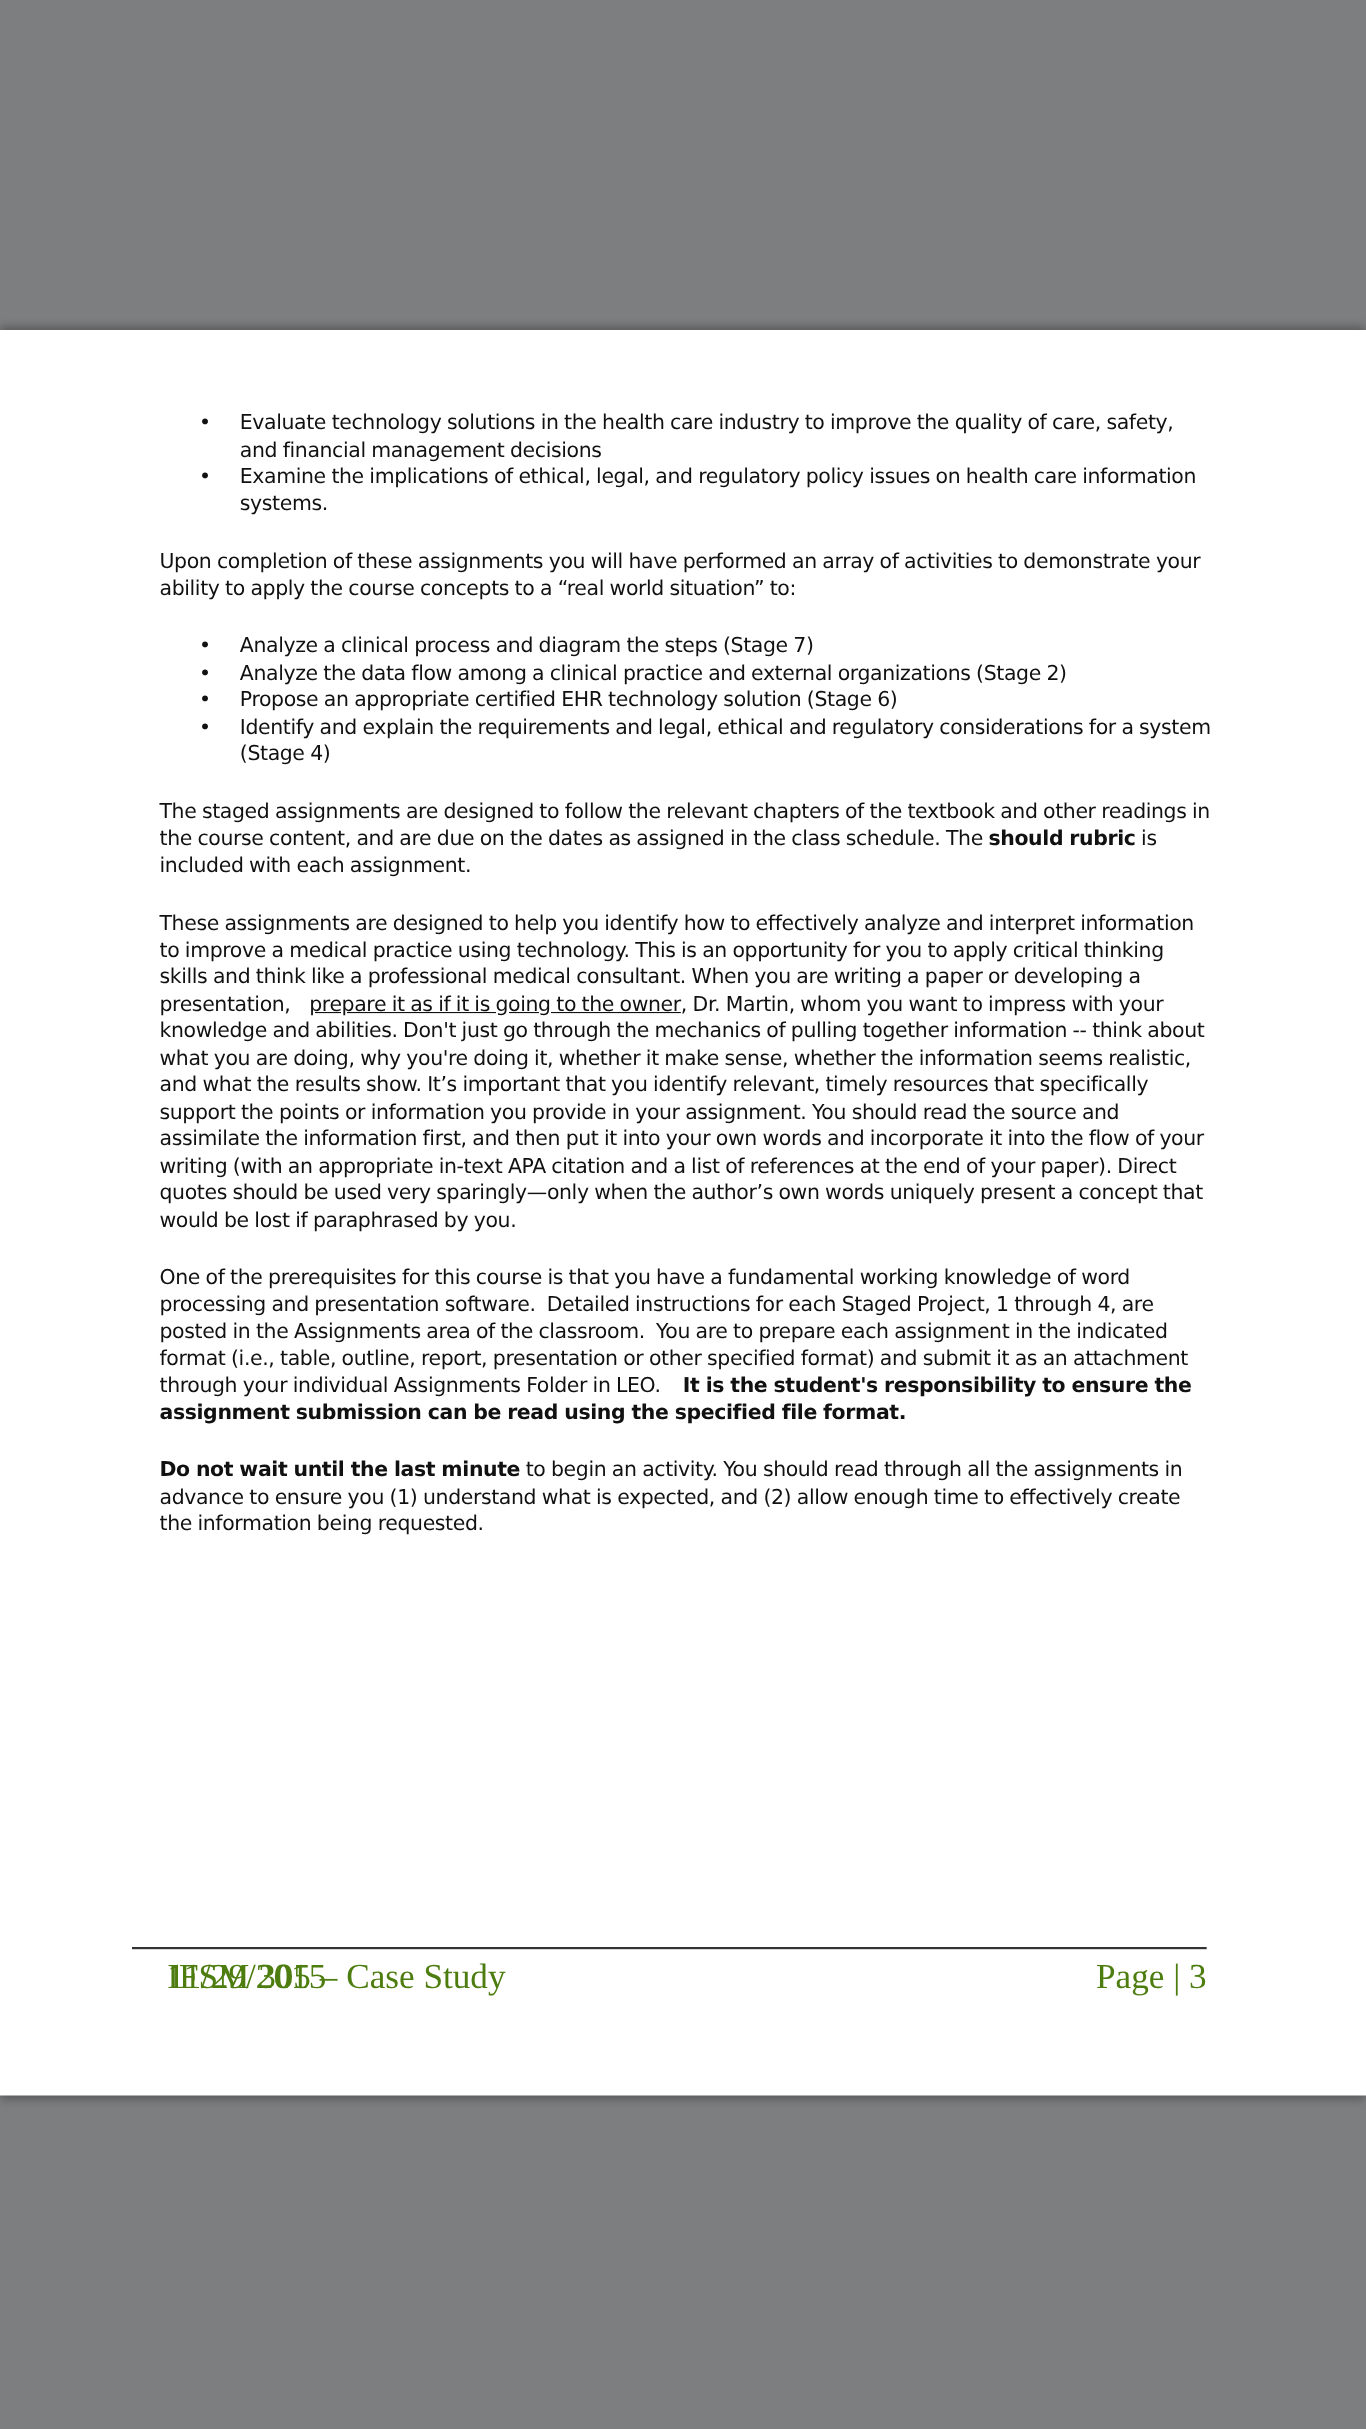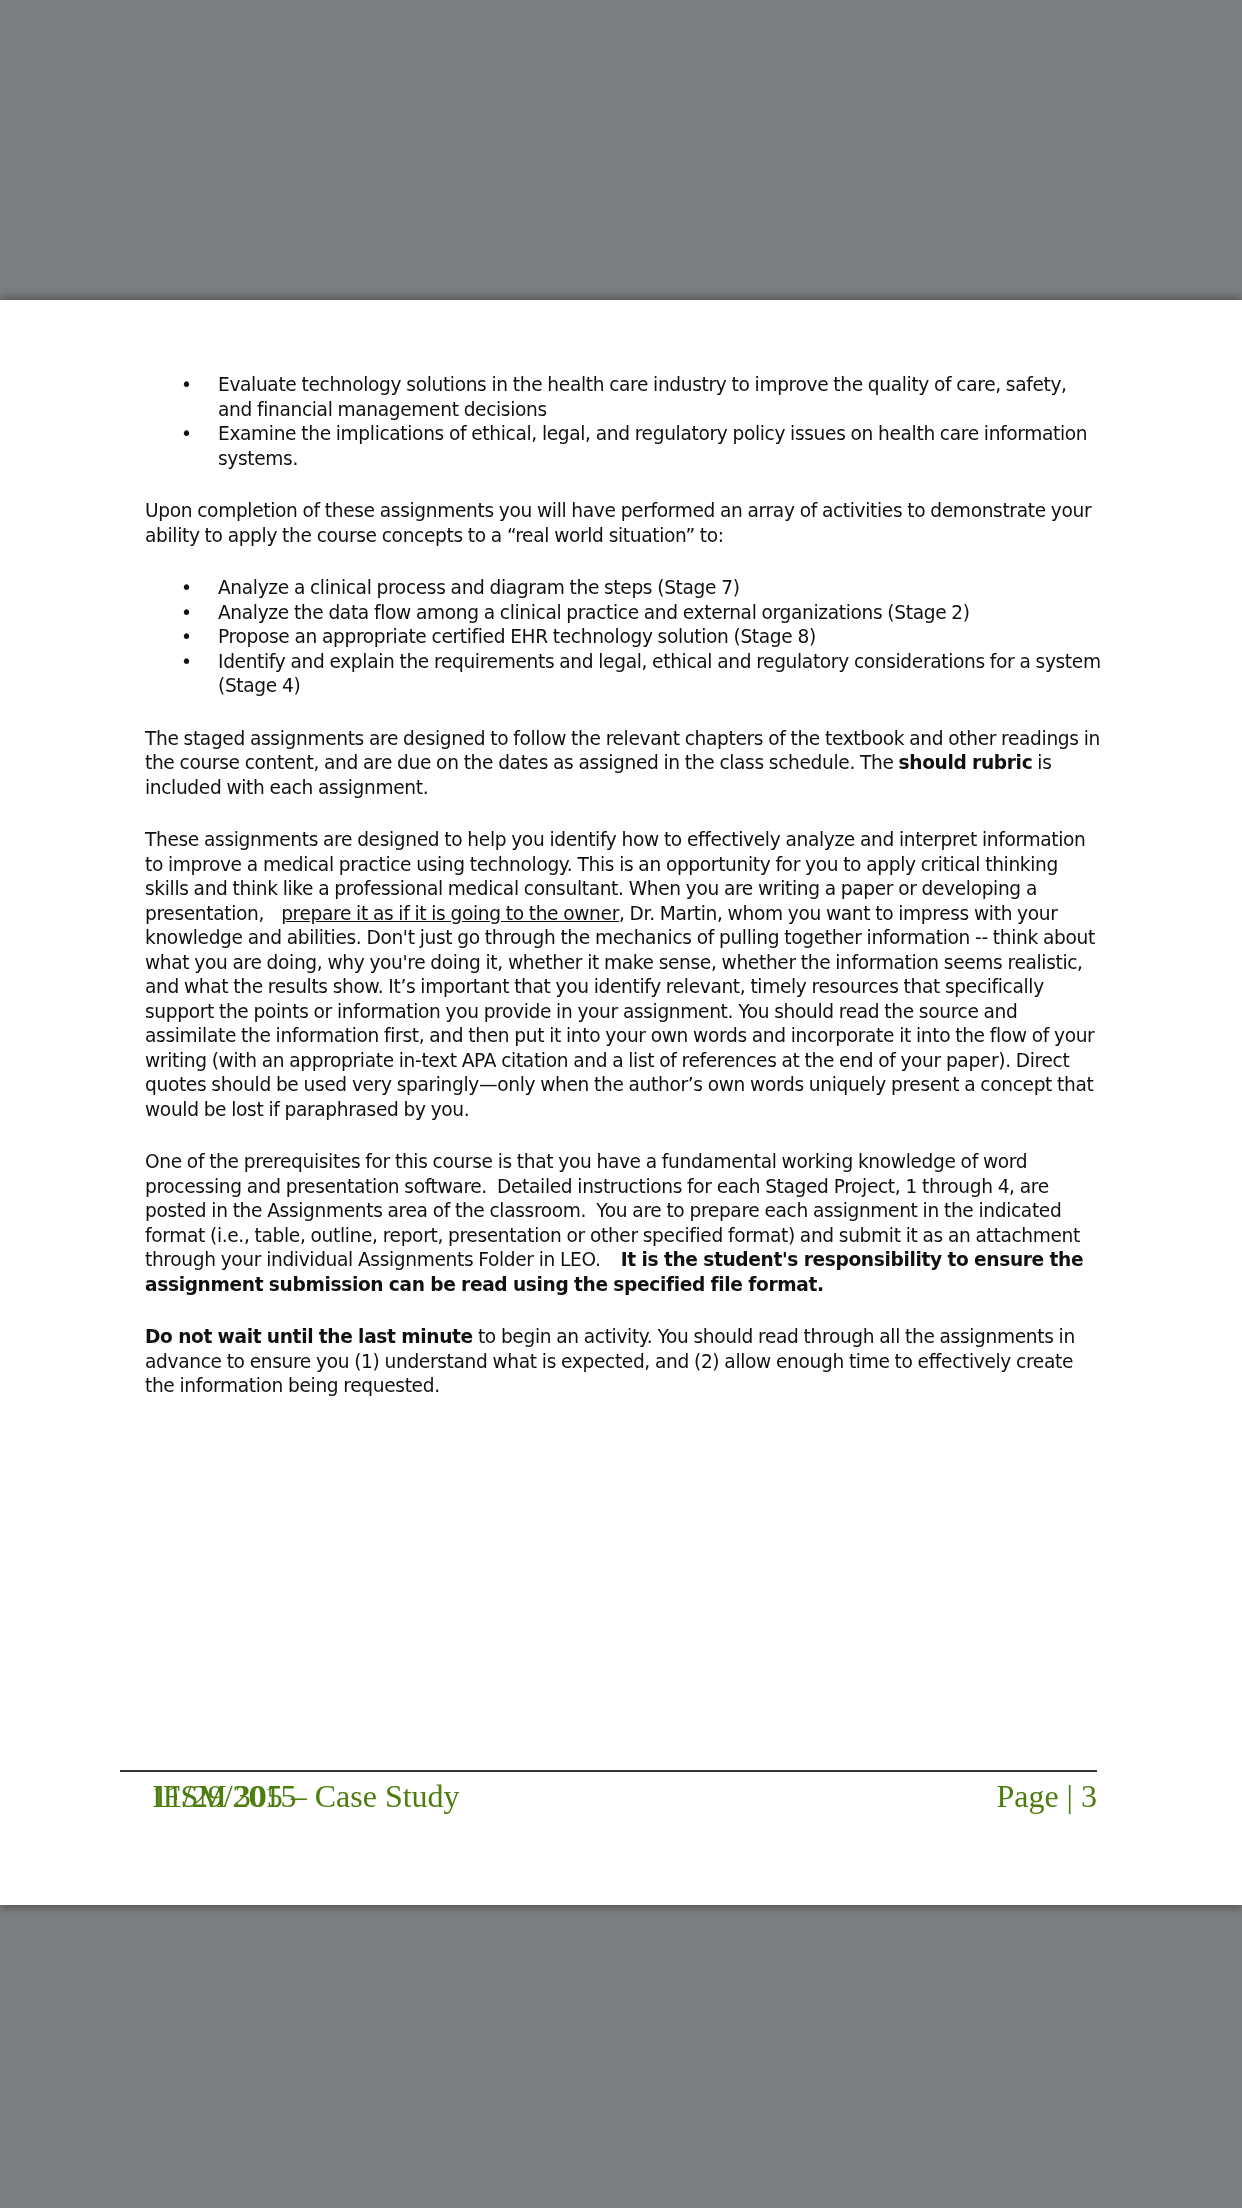"Propose an appropriate certified EHR" span { text: 8 -> 6 }
